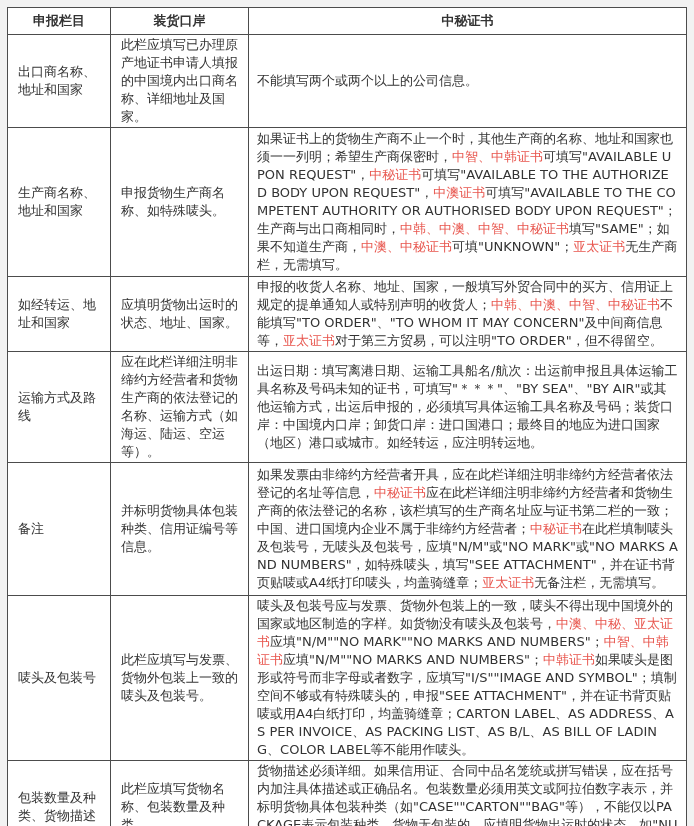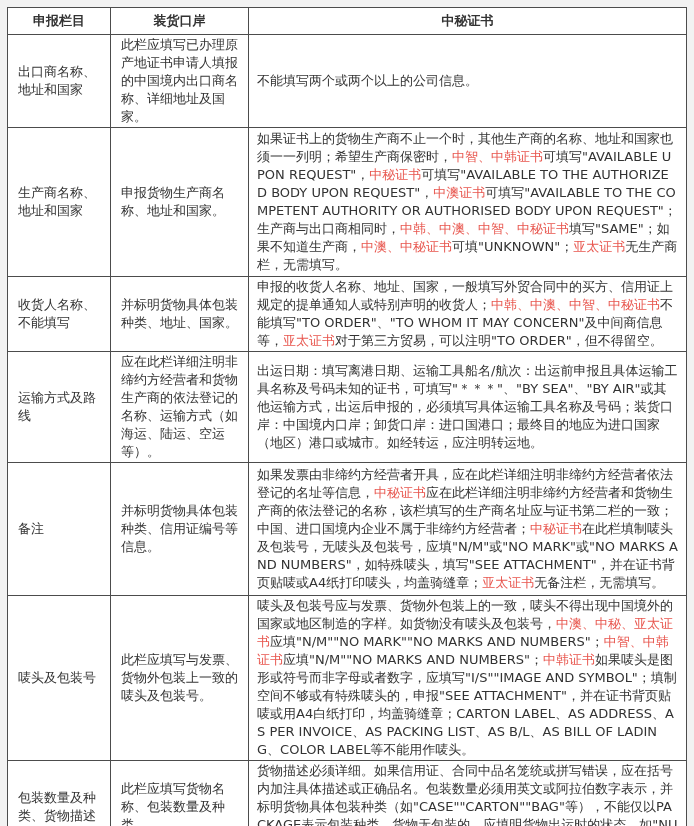"申报货物生产商名称、地址和国家。" td { text: 地址和国家 -> 如特殊唛头 }
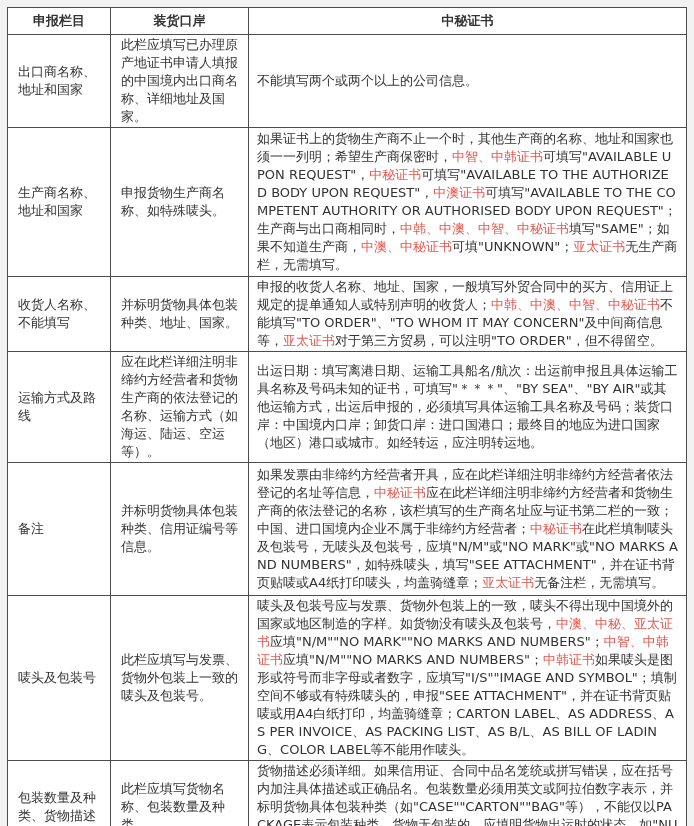"收货人名称、不能填写" td { text: 收货人名称、不能填写 -> 如经转运、地址和国家 }
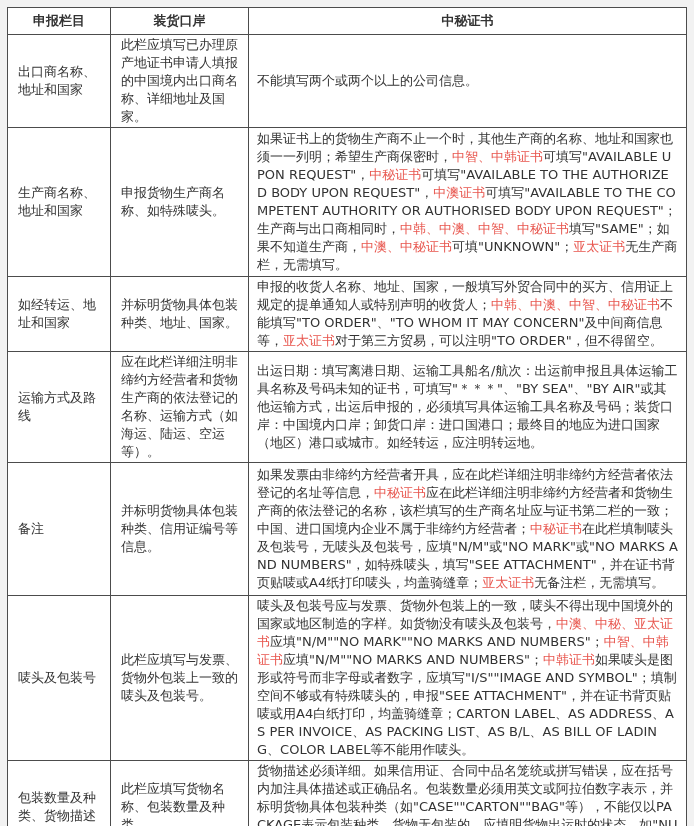"并标明货物具体包装种类、地址、国家。" td { text: 并标明货物具体包装种类 -> 应填明货物出运时的状态 }
